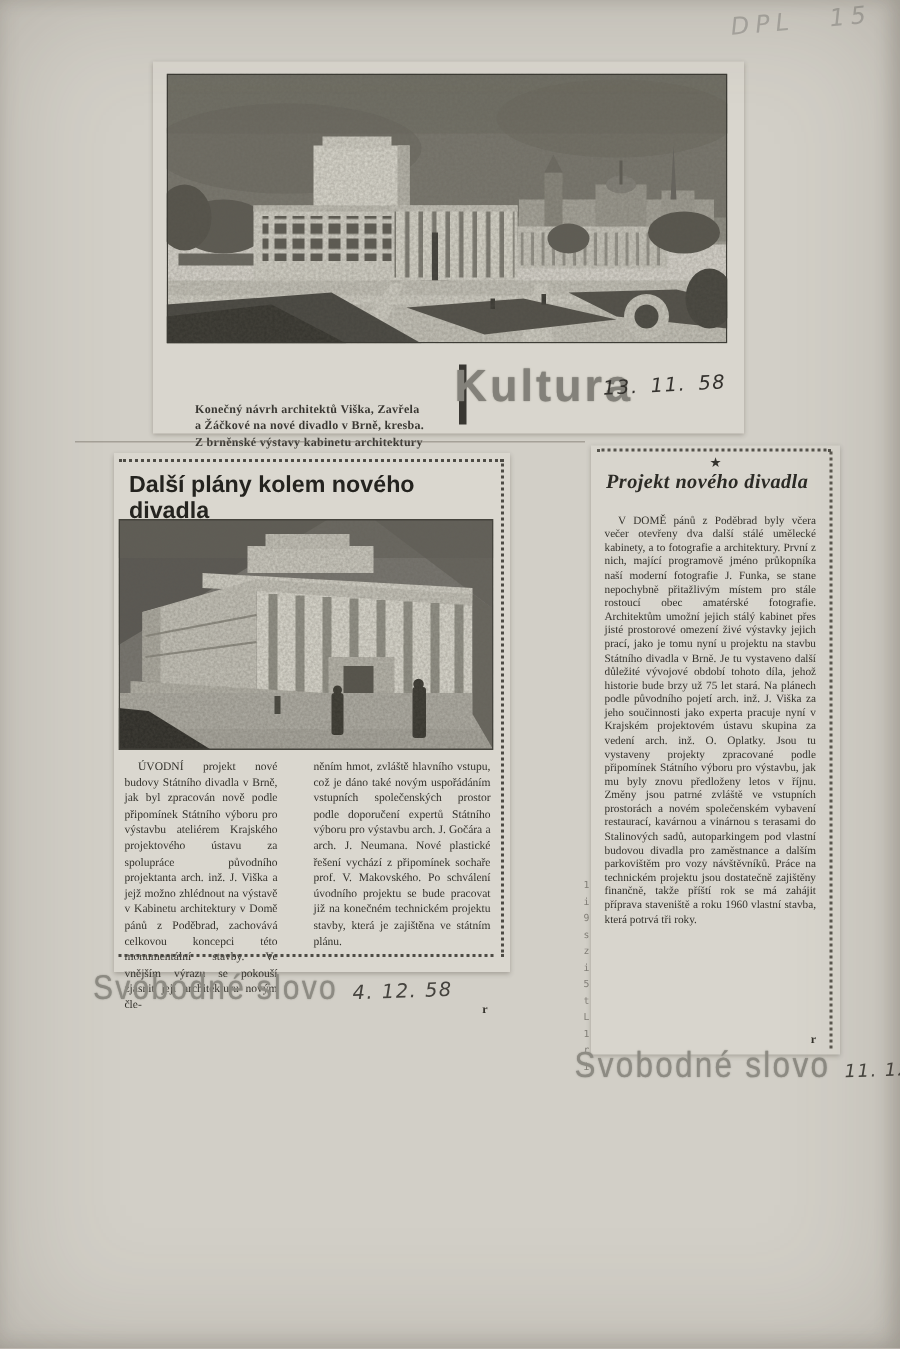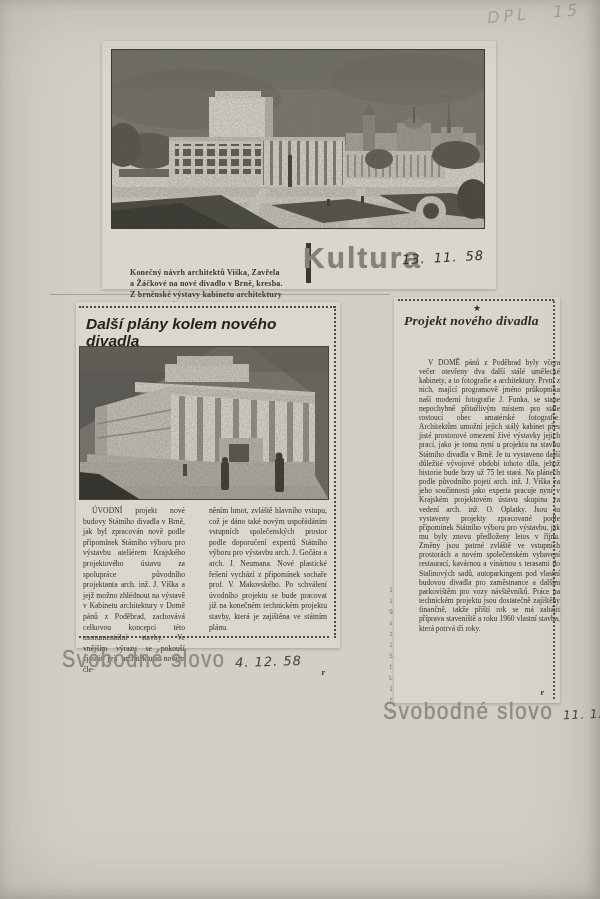"Další plány kolem nového divadla" .headline { font-style: italic -> none }
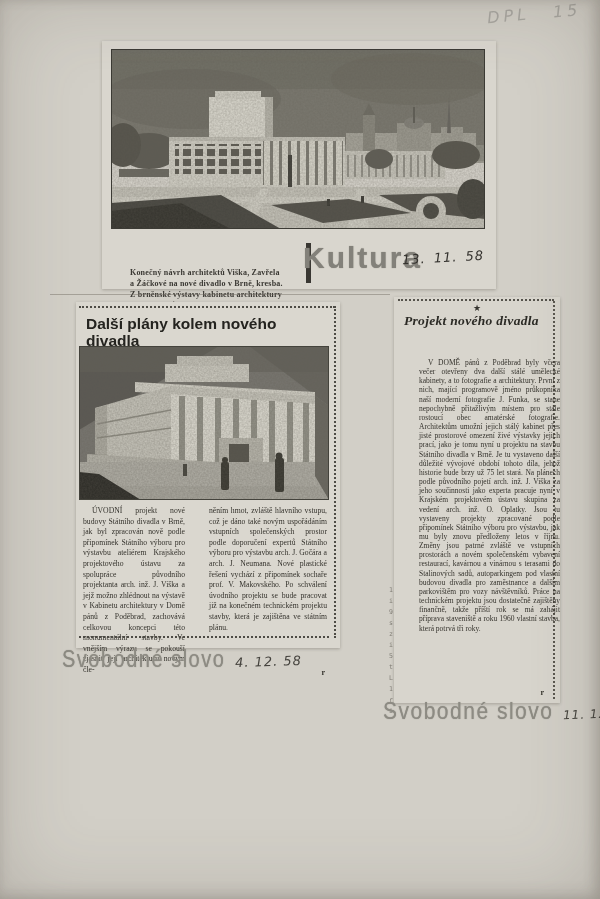"V DOMĚ pánů z Poděbrad" .body2 { margin: 16px -> 0 }
